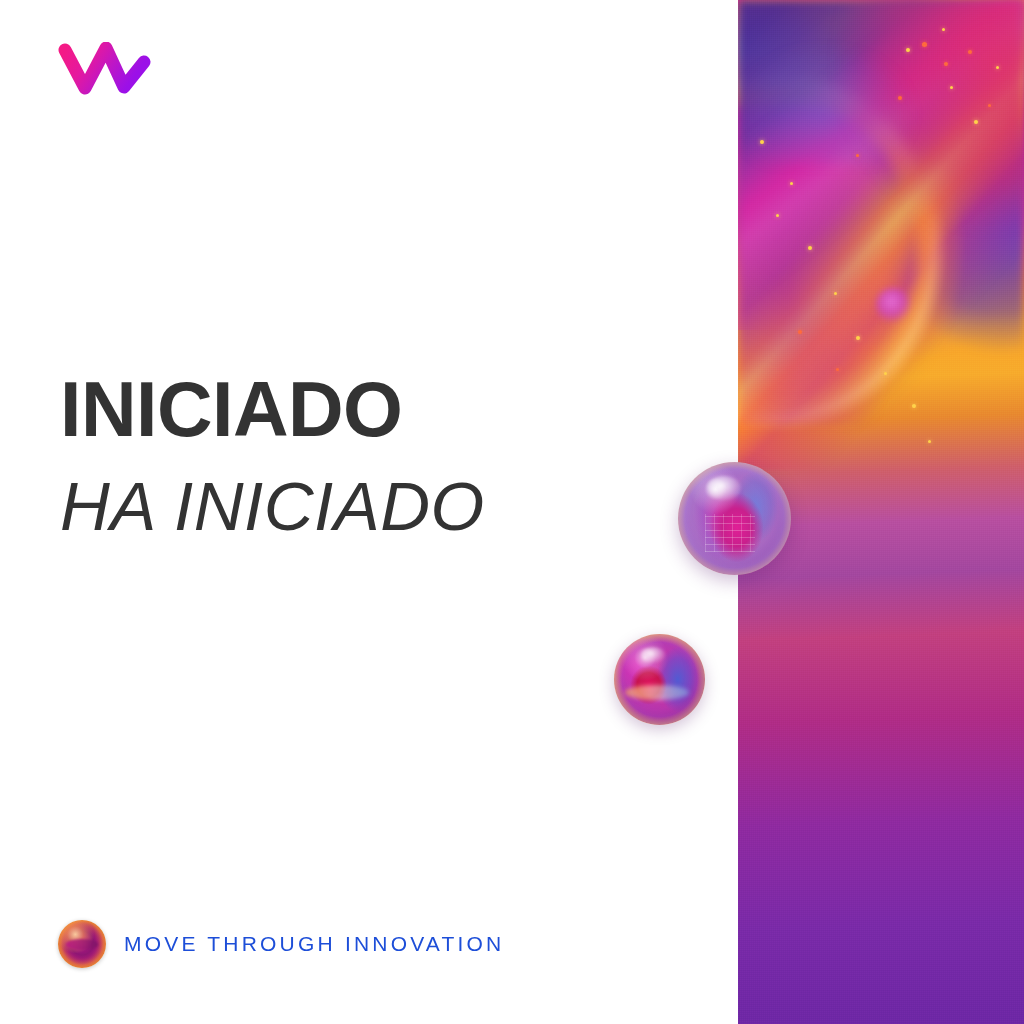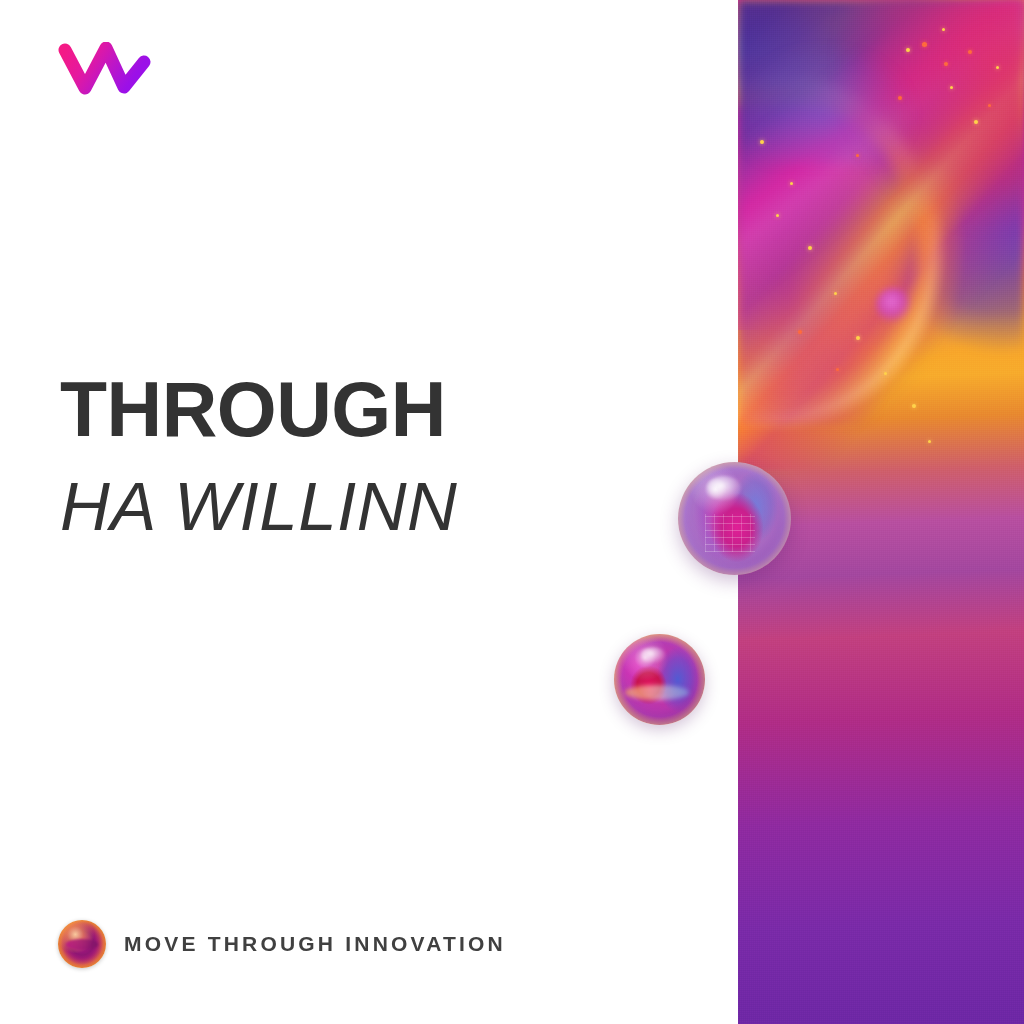"THROUGH" div.h-line1 { text: THROUGH -> INICIADO }
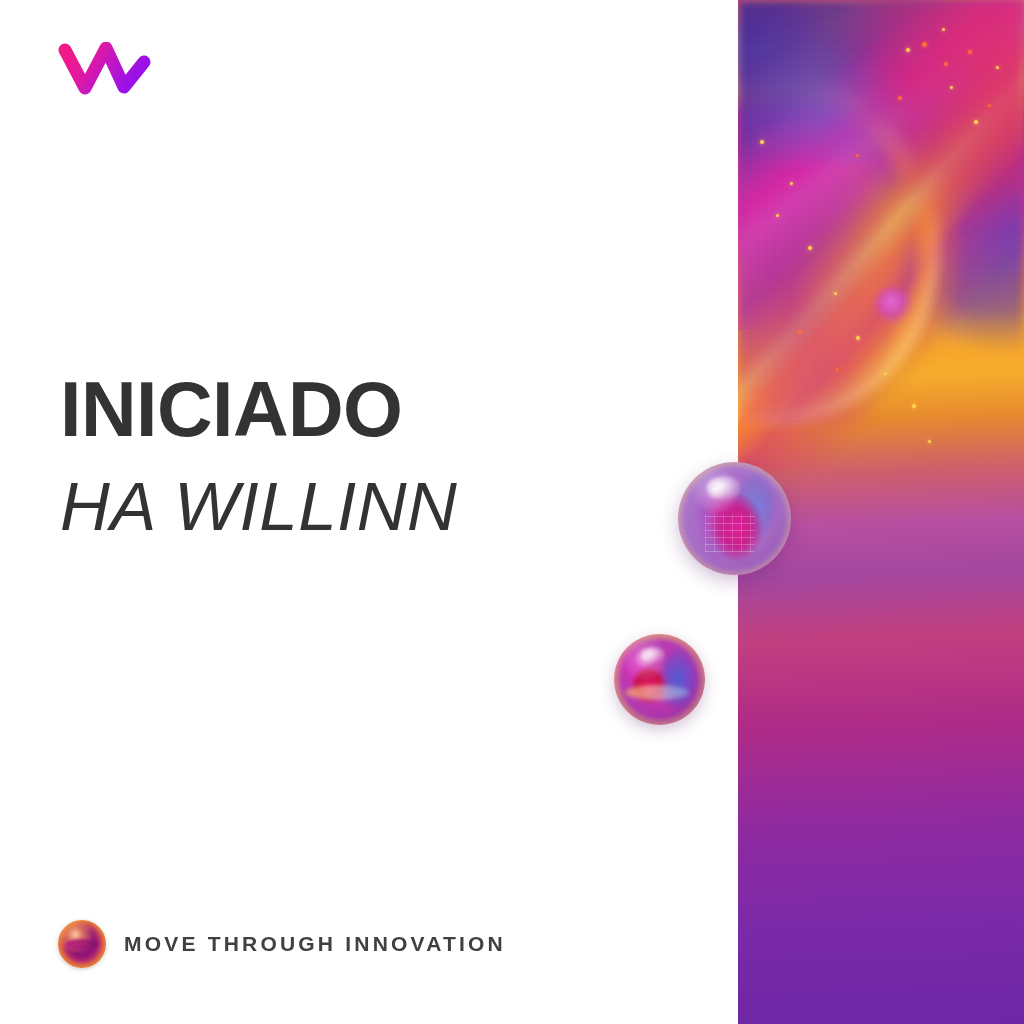"HA WILLINN" div.h-line2 { text: WILLINN -> INICIADO }
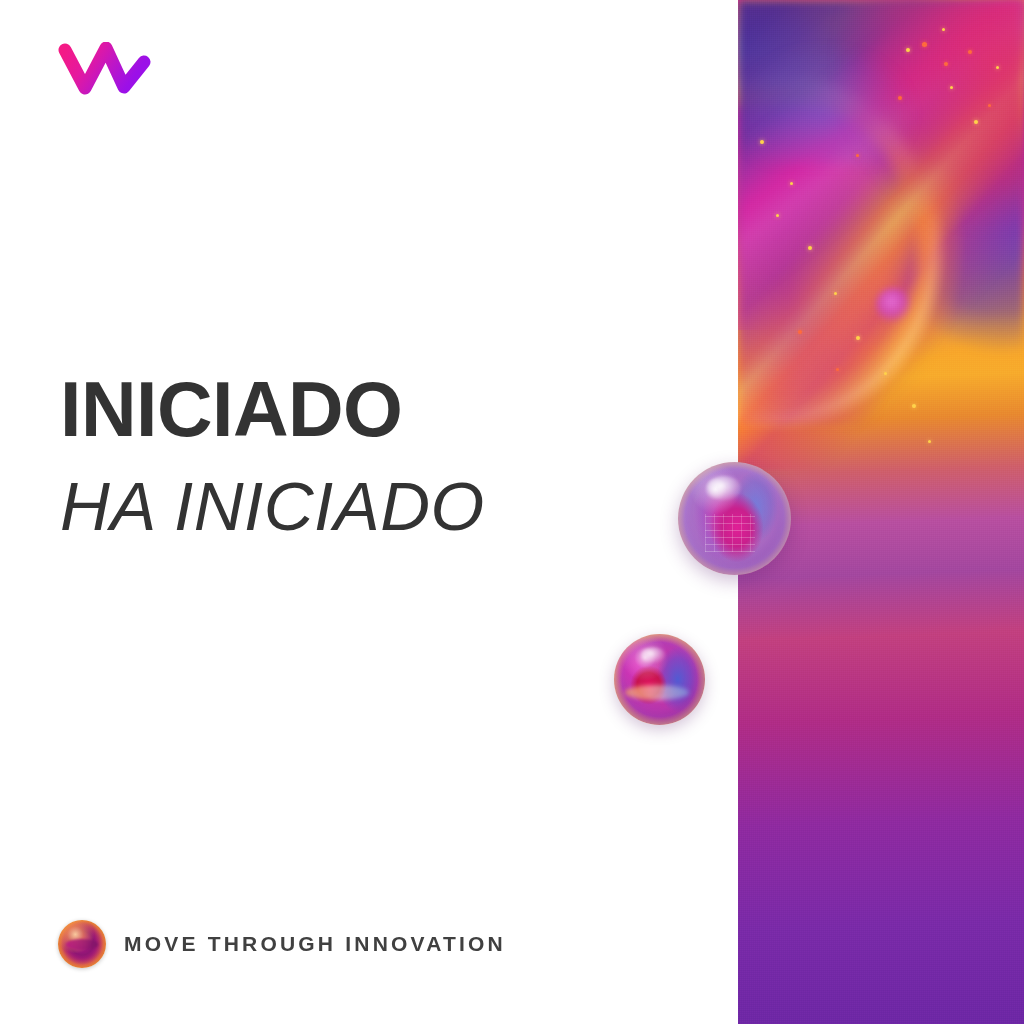"MOVE THROUGH INNOVATION" .footer-text { color: #404040 -> #1d4ed8; font-weight: bold -> normal }
